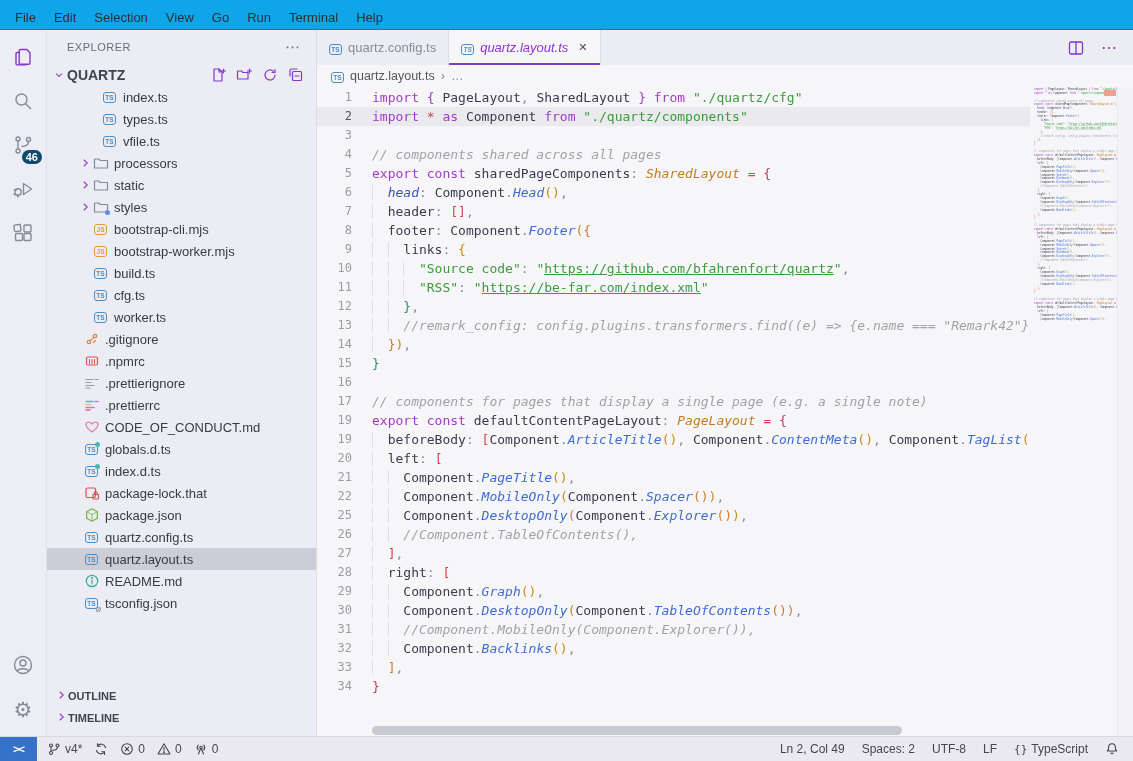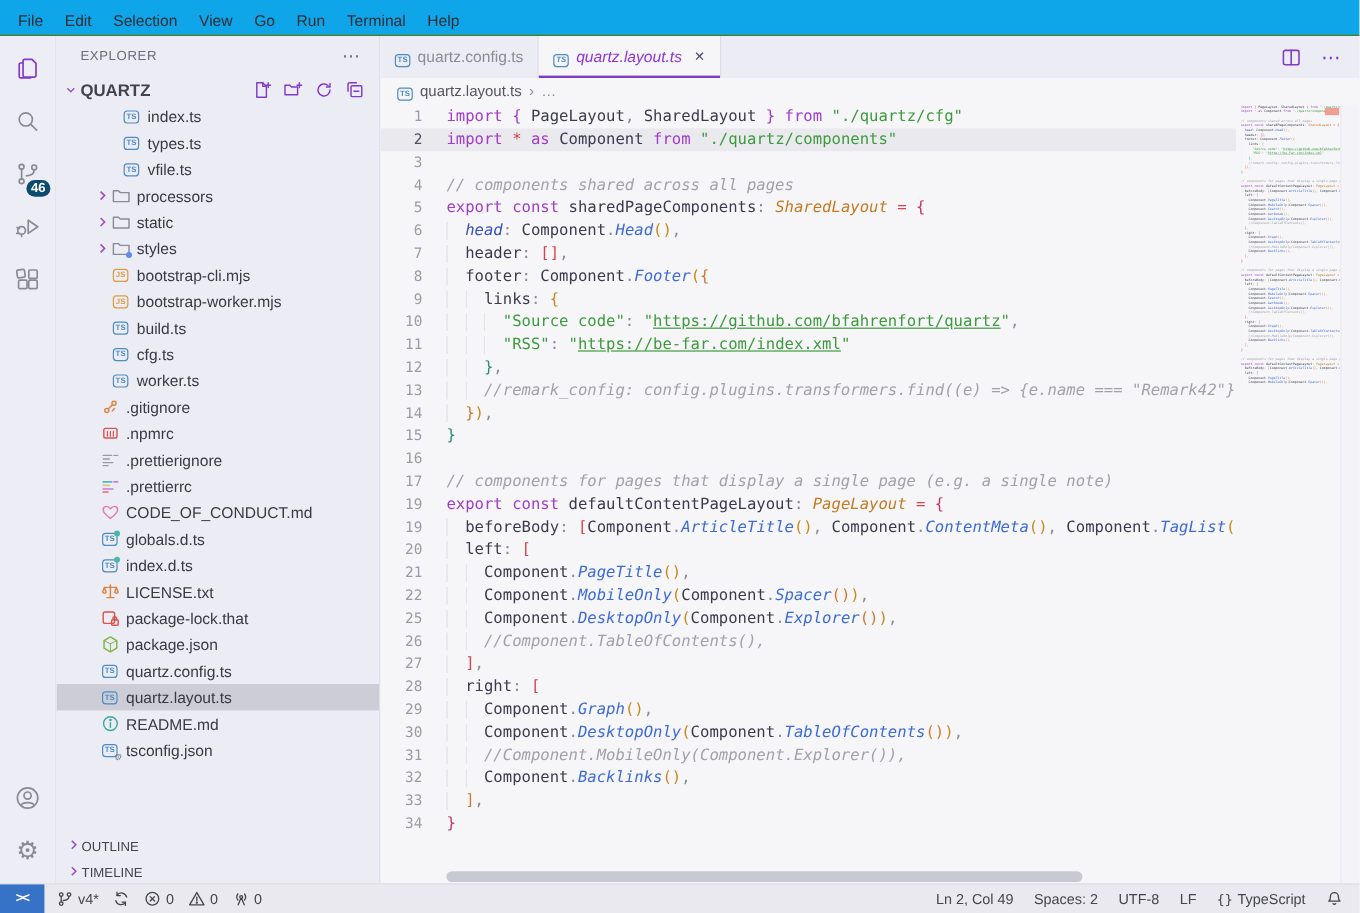"LICENSE.txt" div.row { html: <div> <span></span> <span> <svg> <line></line> <line></line> <line></line> <path></path> <path></path> </svg> </span> <span>LICENSE.txt</span> </div> -> none }
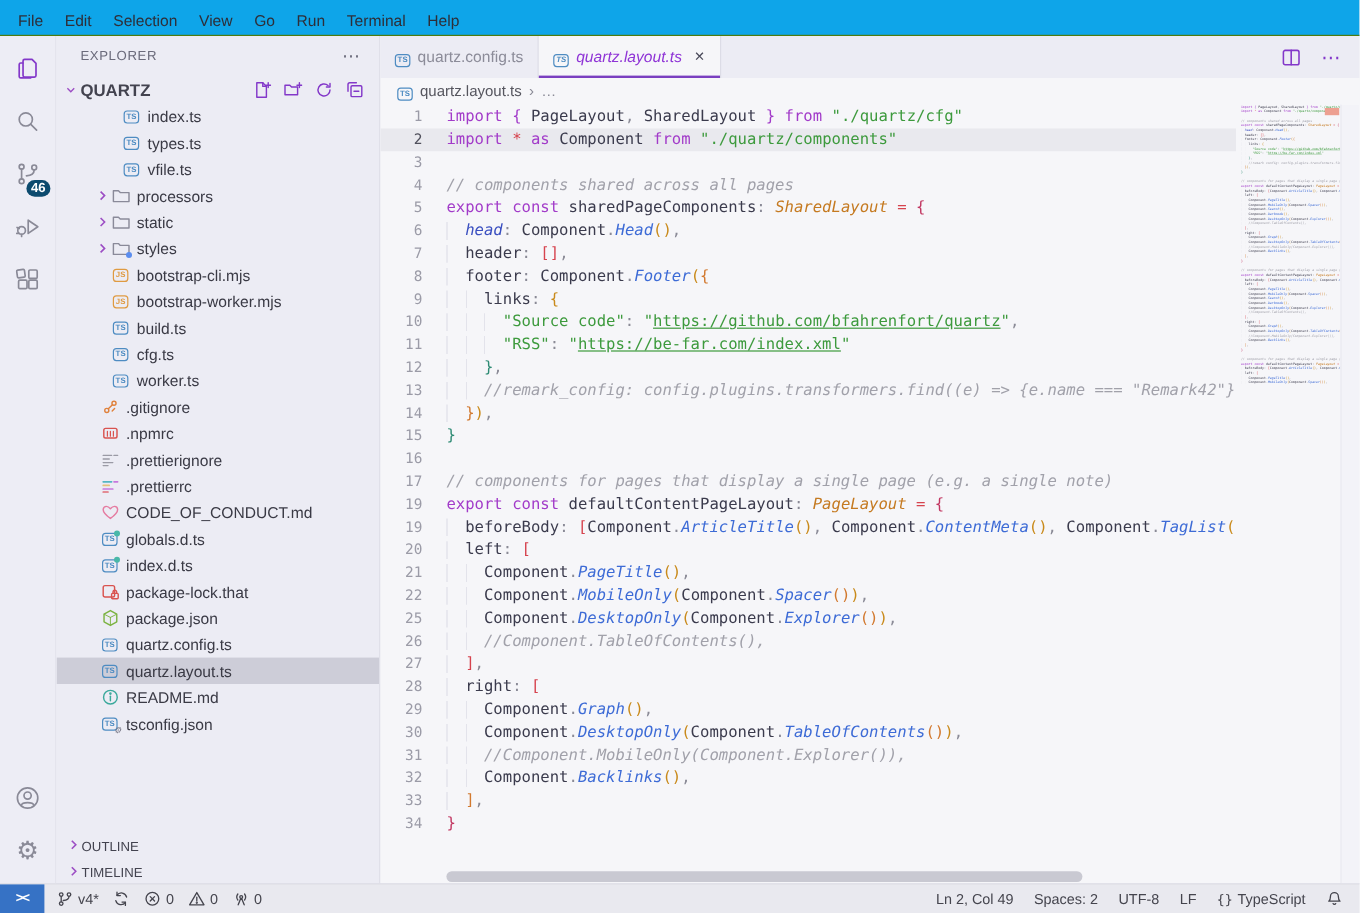"OUTLINE" .bsec { align-items: flex-end -> flex-start; font-weight: normal -> bold }
